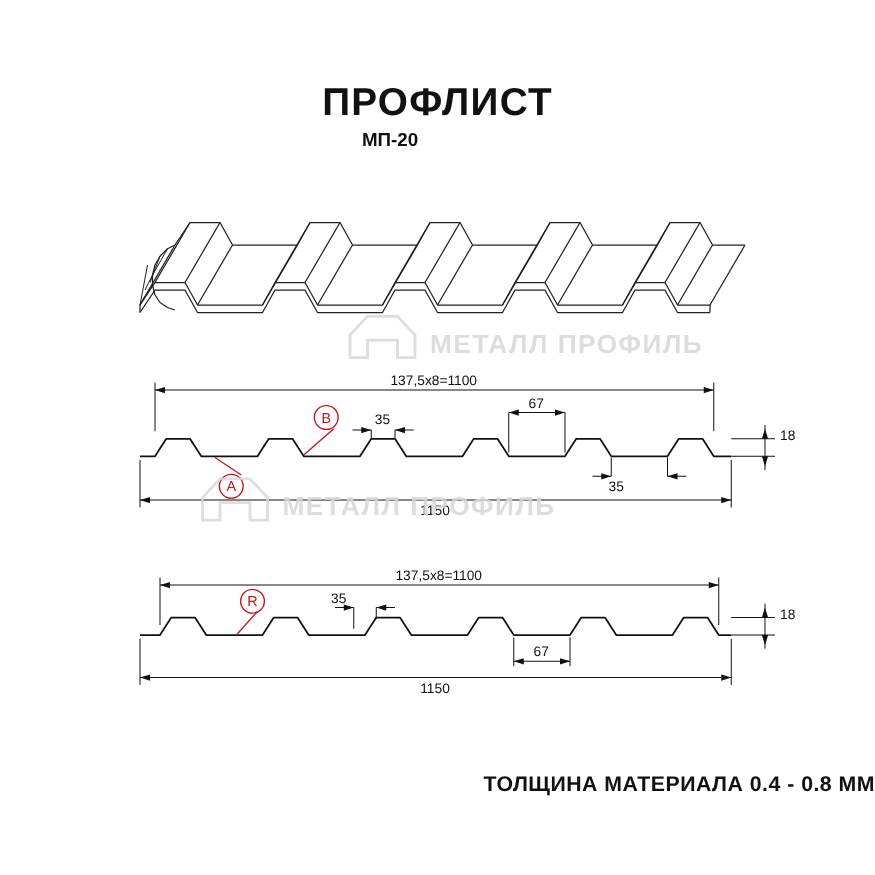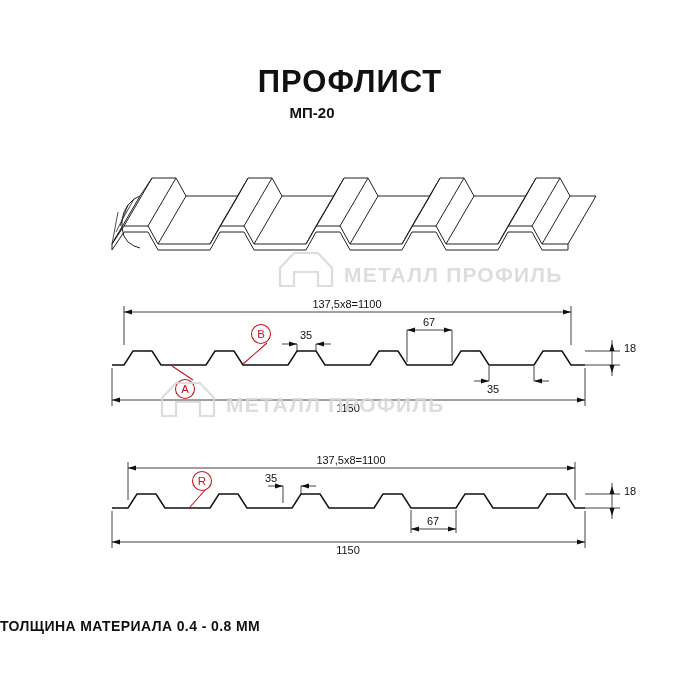"ТОЛЩИНА МАТЕРИАЛА 0.4 - 0.8" .footer-note { font-size: 14px -> 17px; text-align: left -> right }
